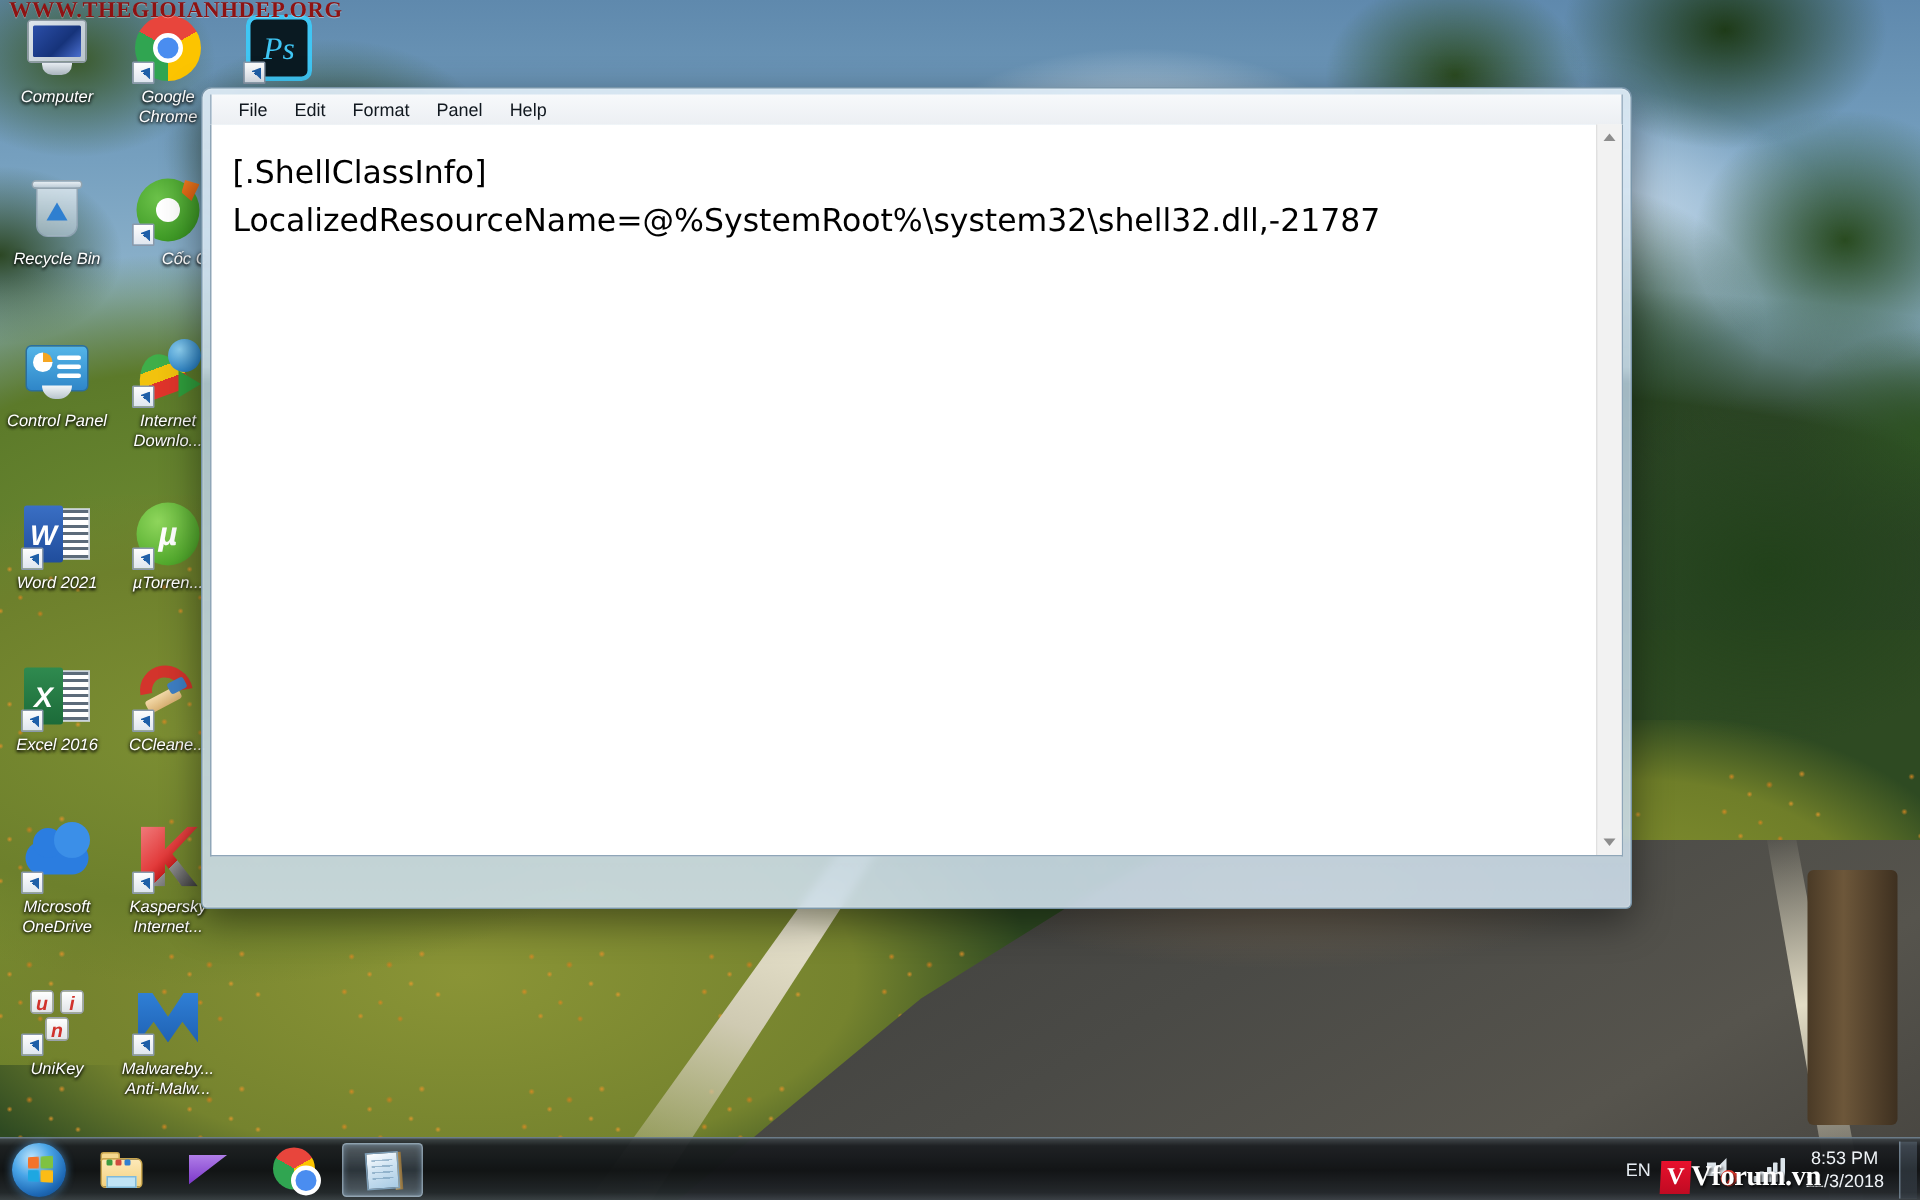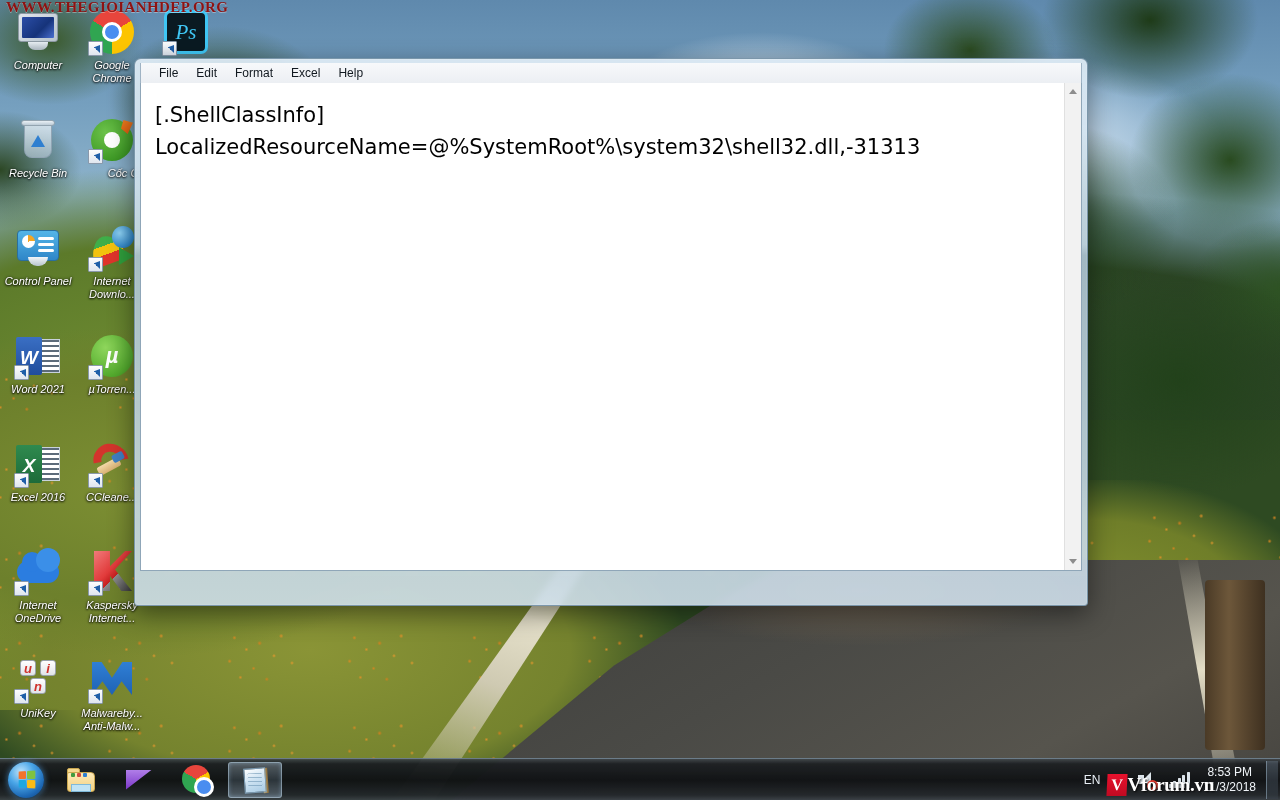"Excel" div.np-menu { text: Excel -> Panel }
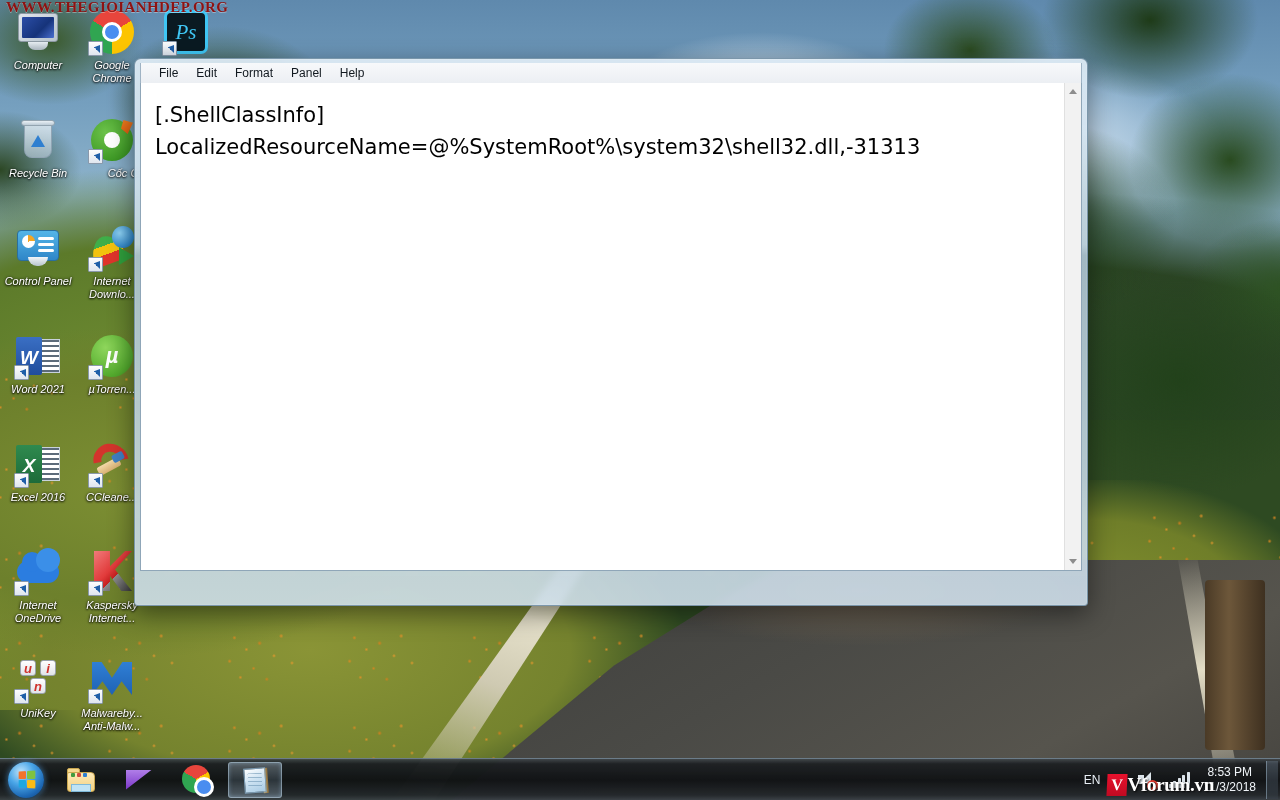"[.ShellClassInfo]" div { text: shell32.dll,-31313 -> shell32.dll,-21787 }
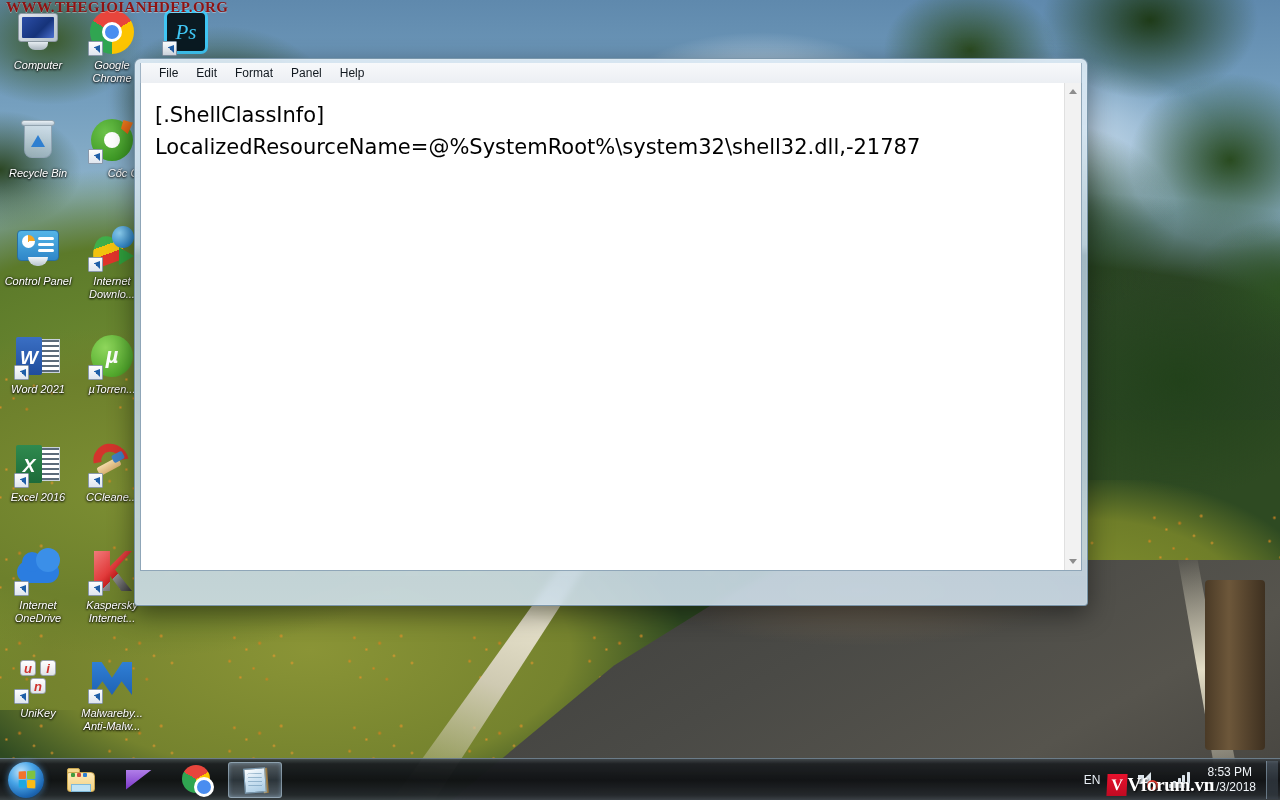"Internet OneDrive" div.label { text: Internet -> Microsoft }
